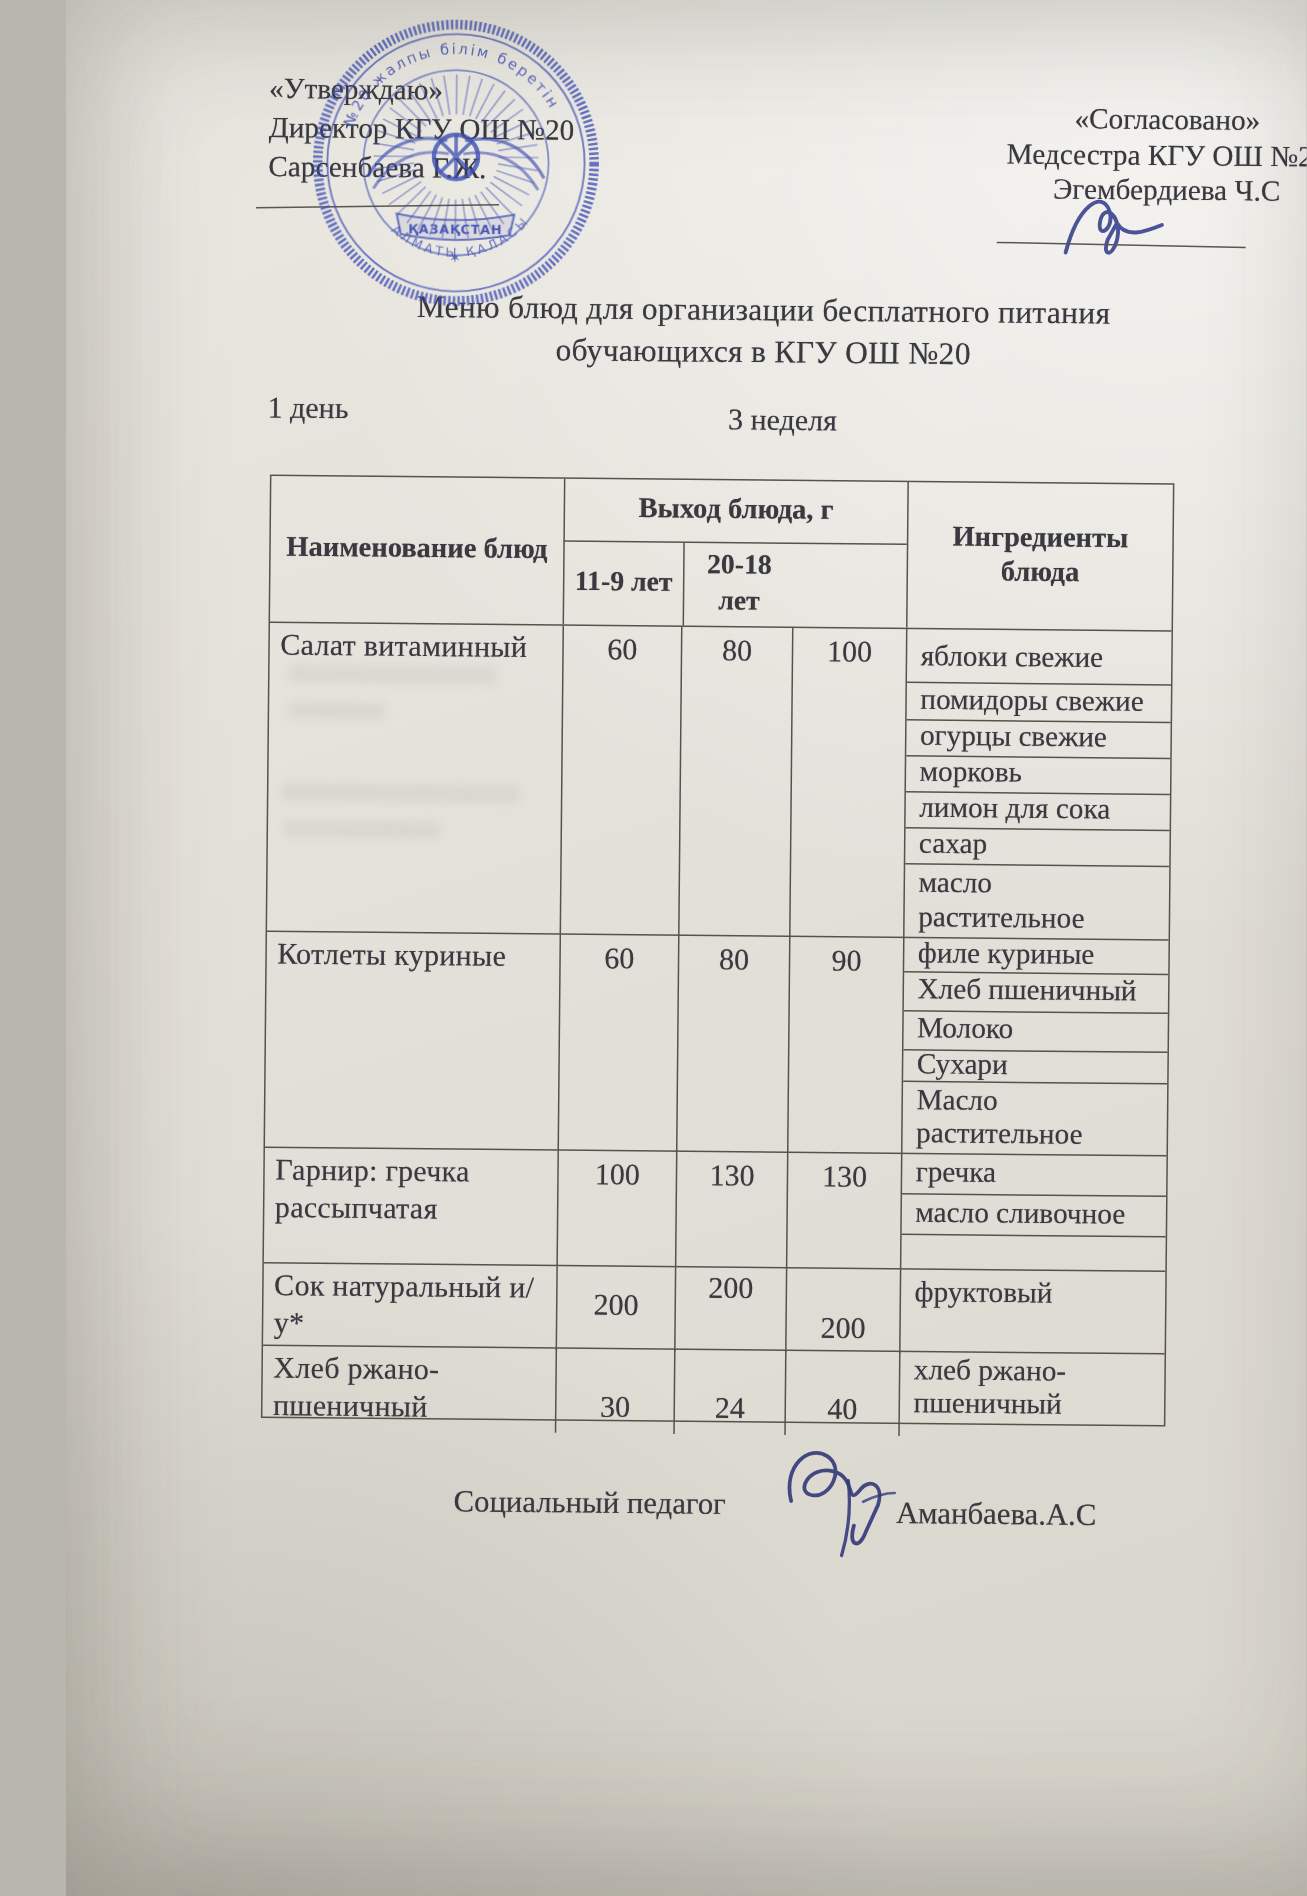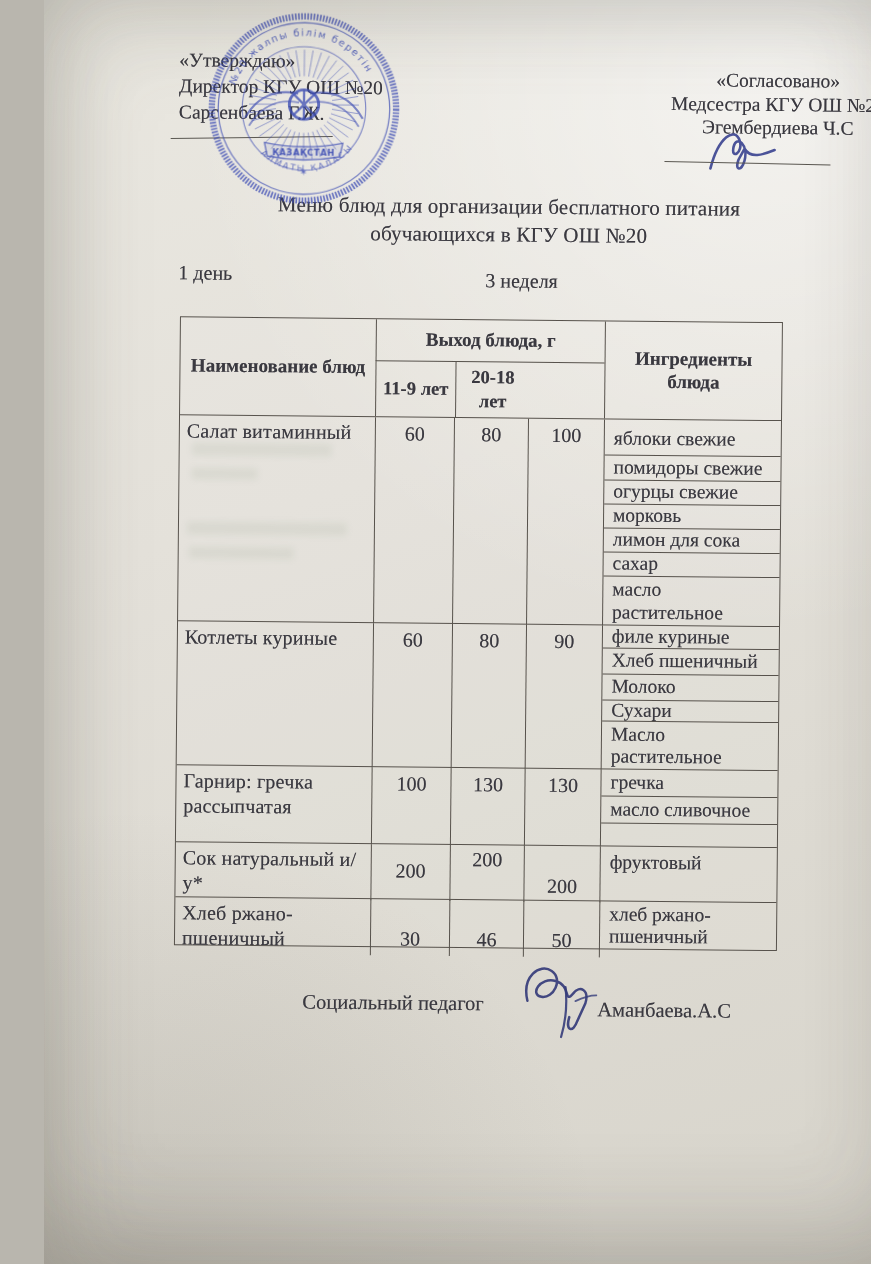"46" div.td { text: 46 -> 24 }
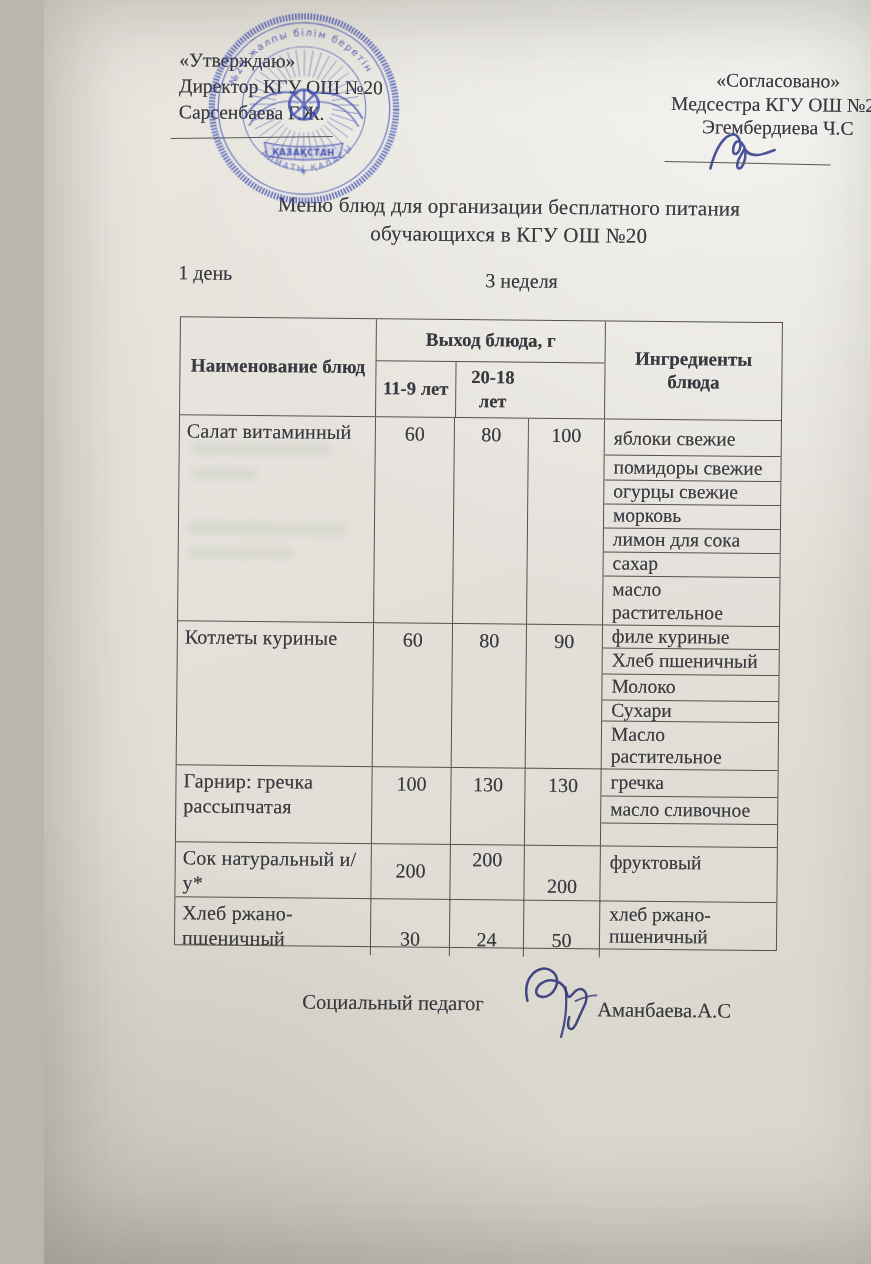"50" div.td { text: 50 -> 40 }
